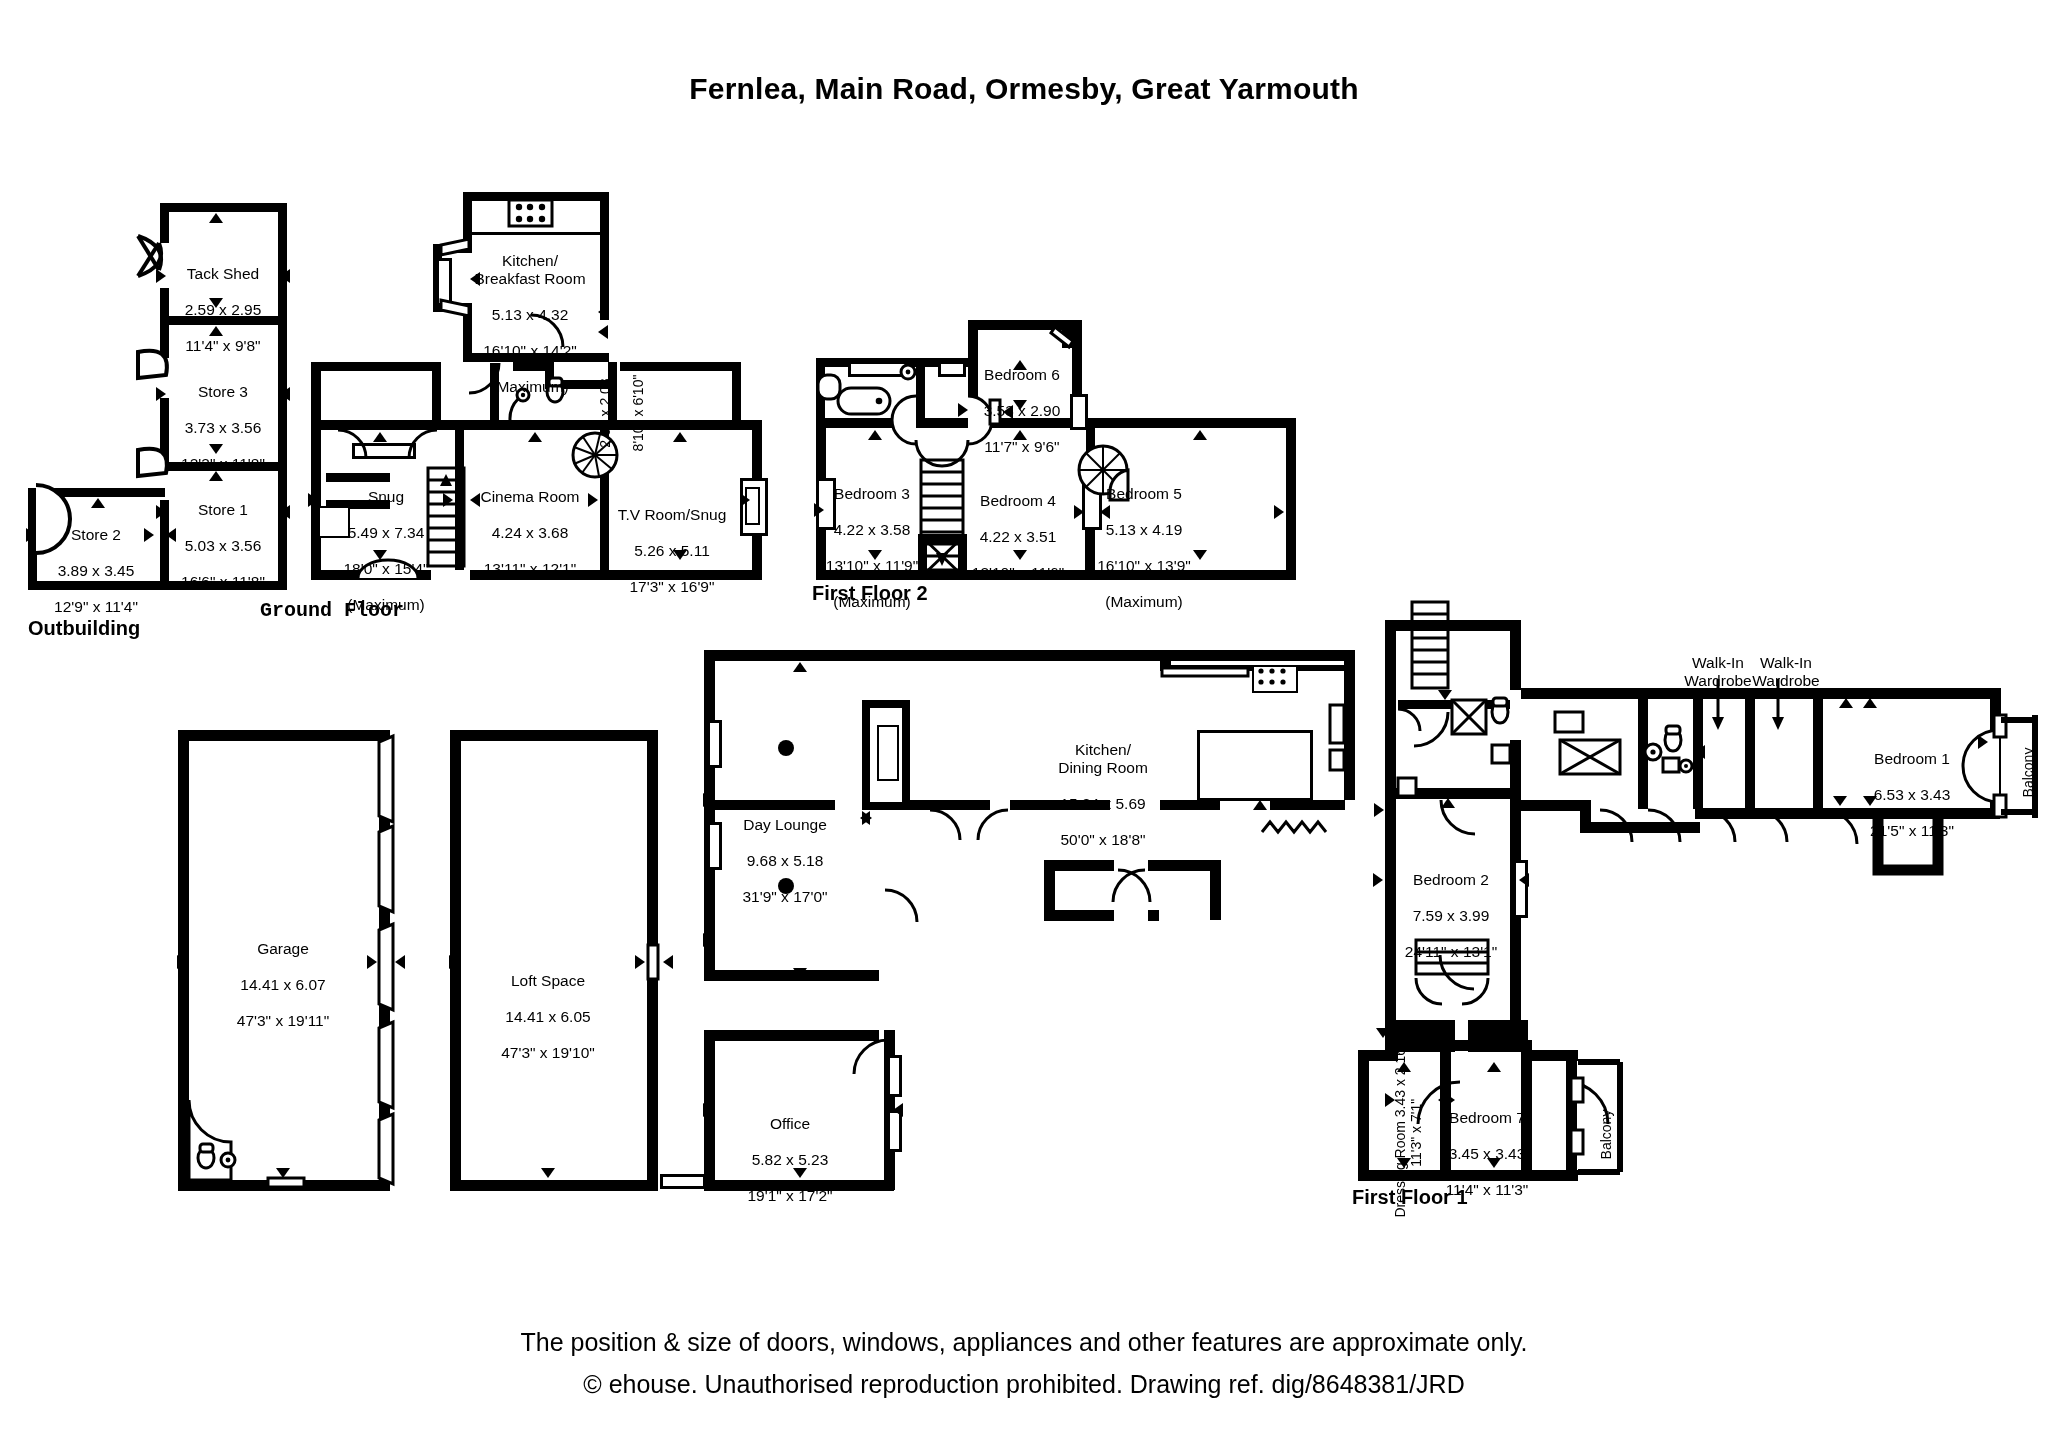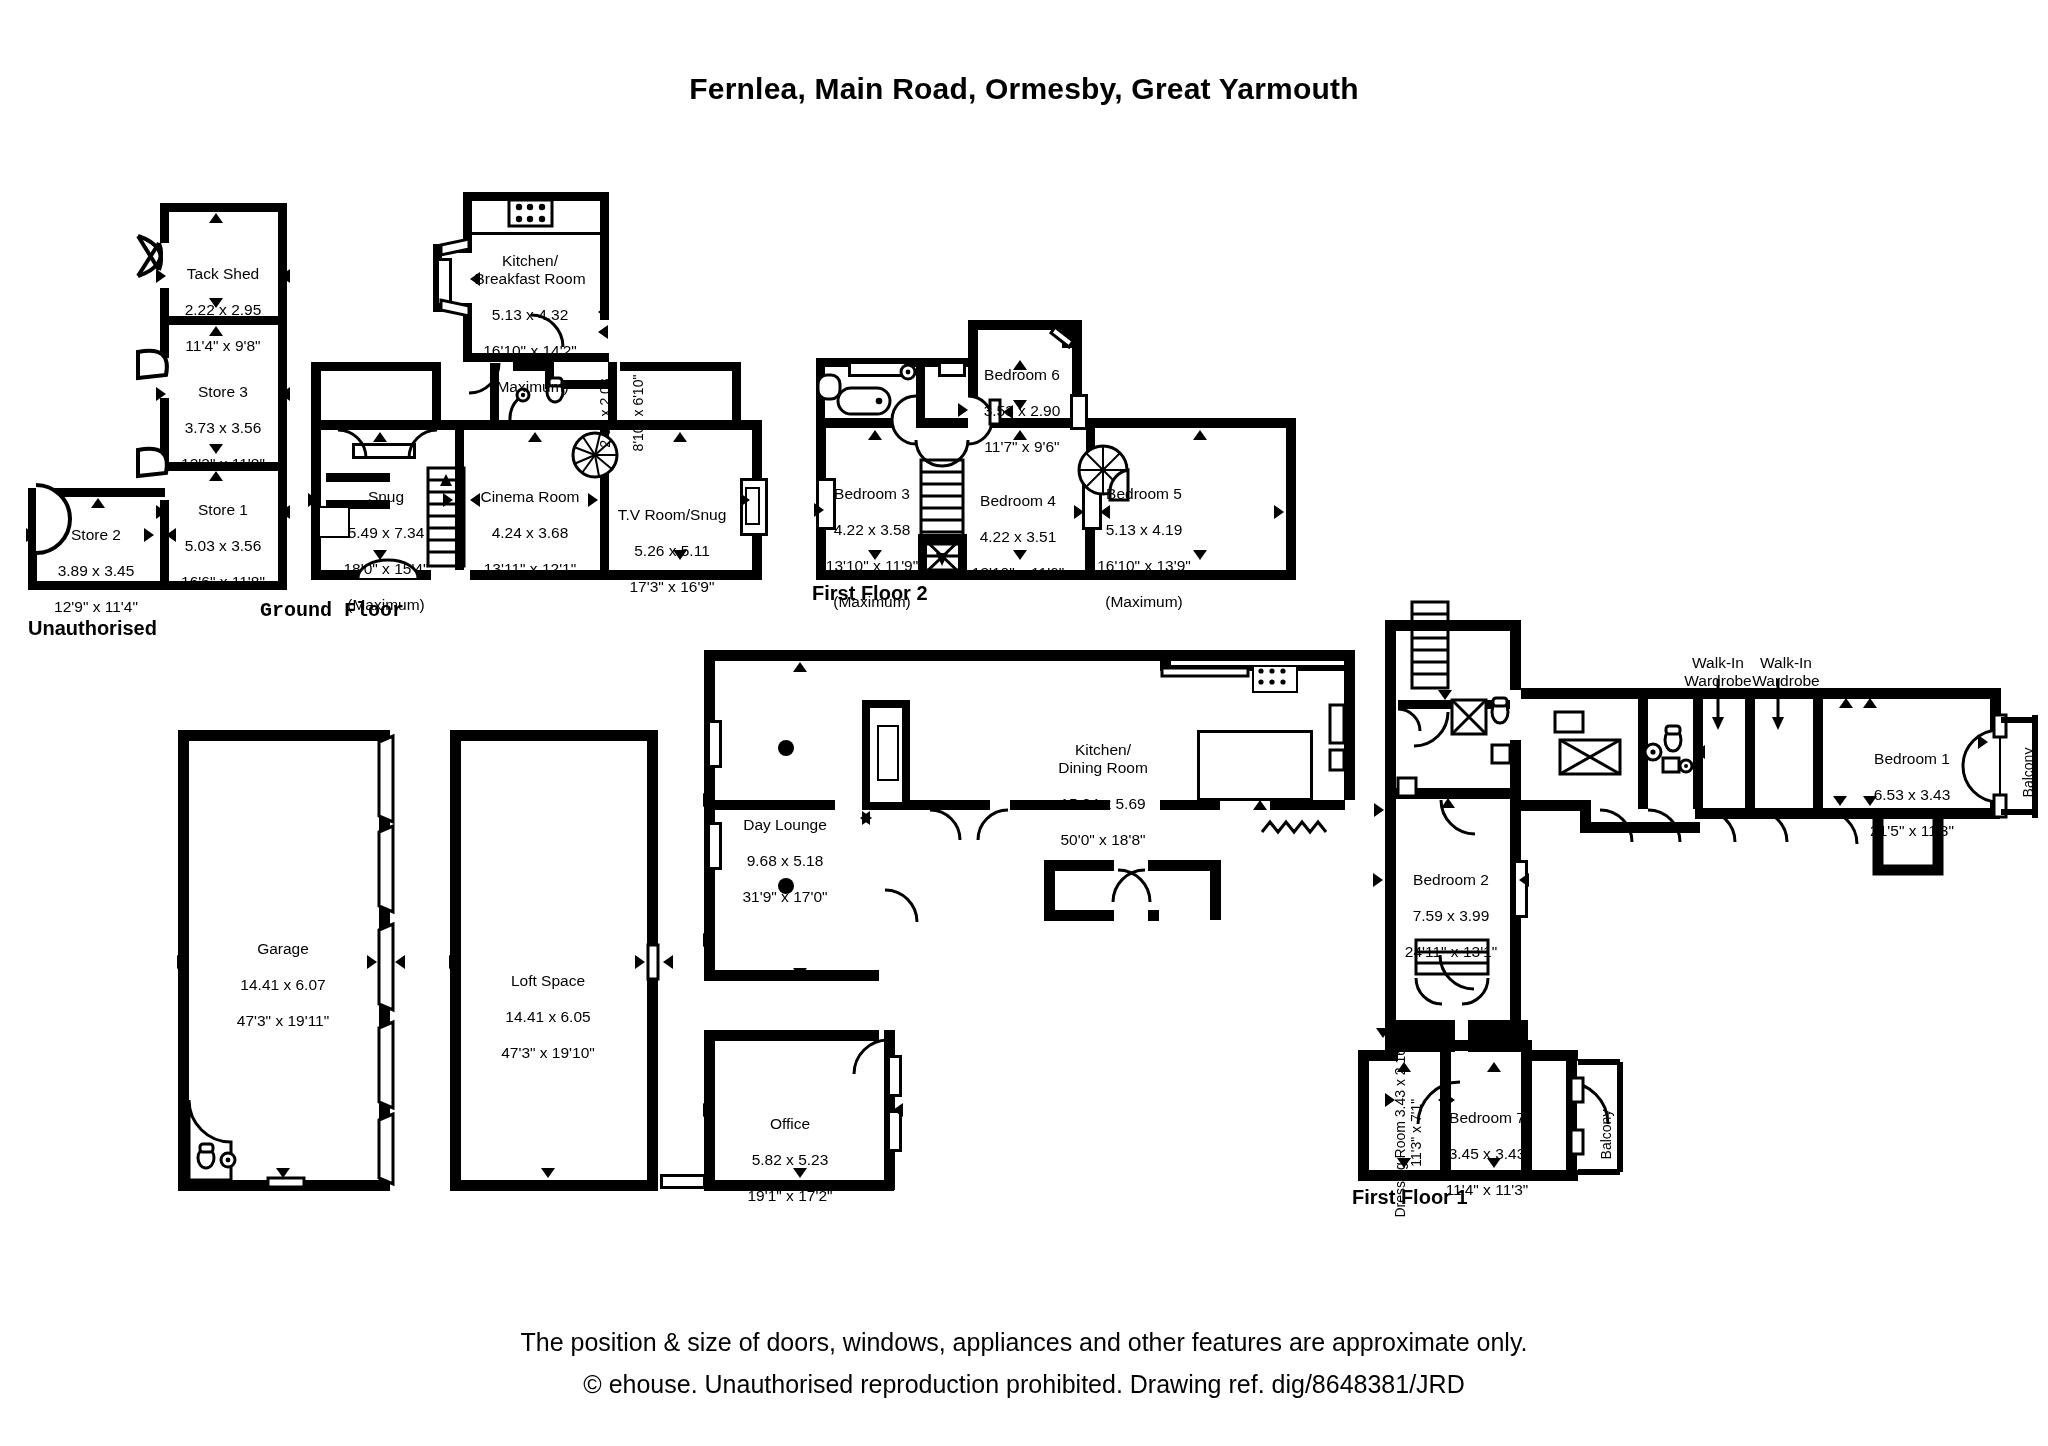"2.22 x 2.95" span { text: 2.22 -> 2.59 }
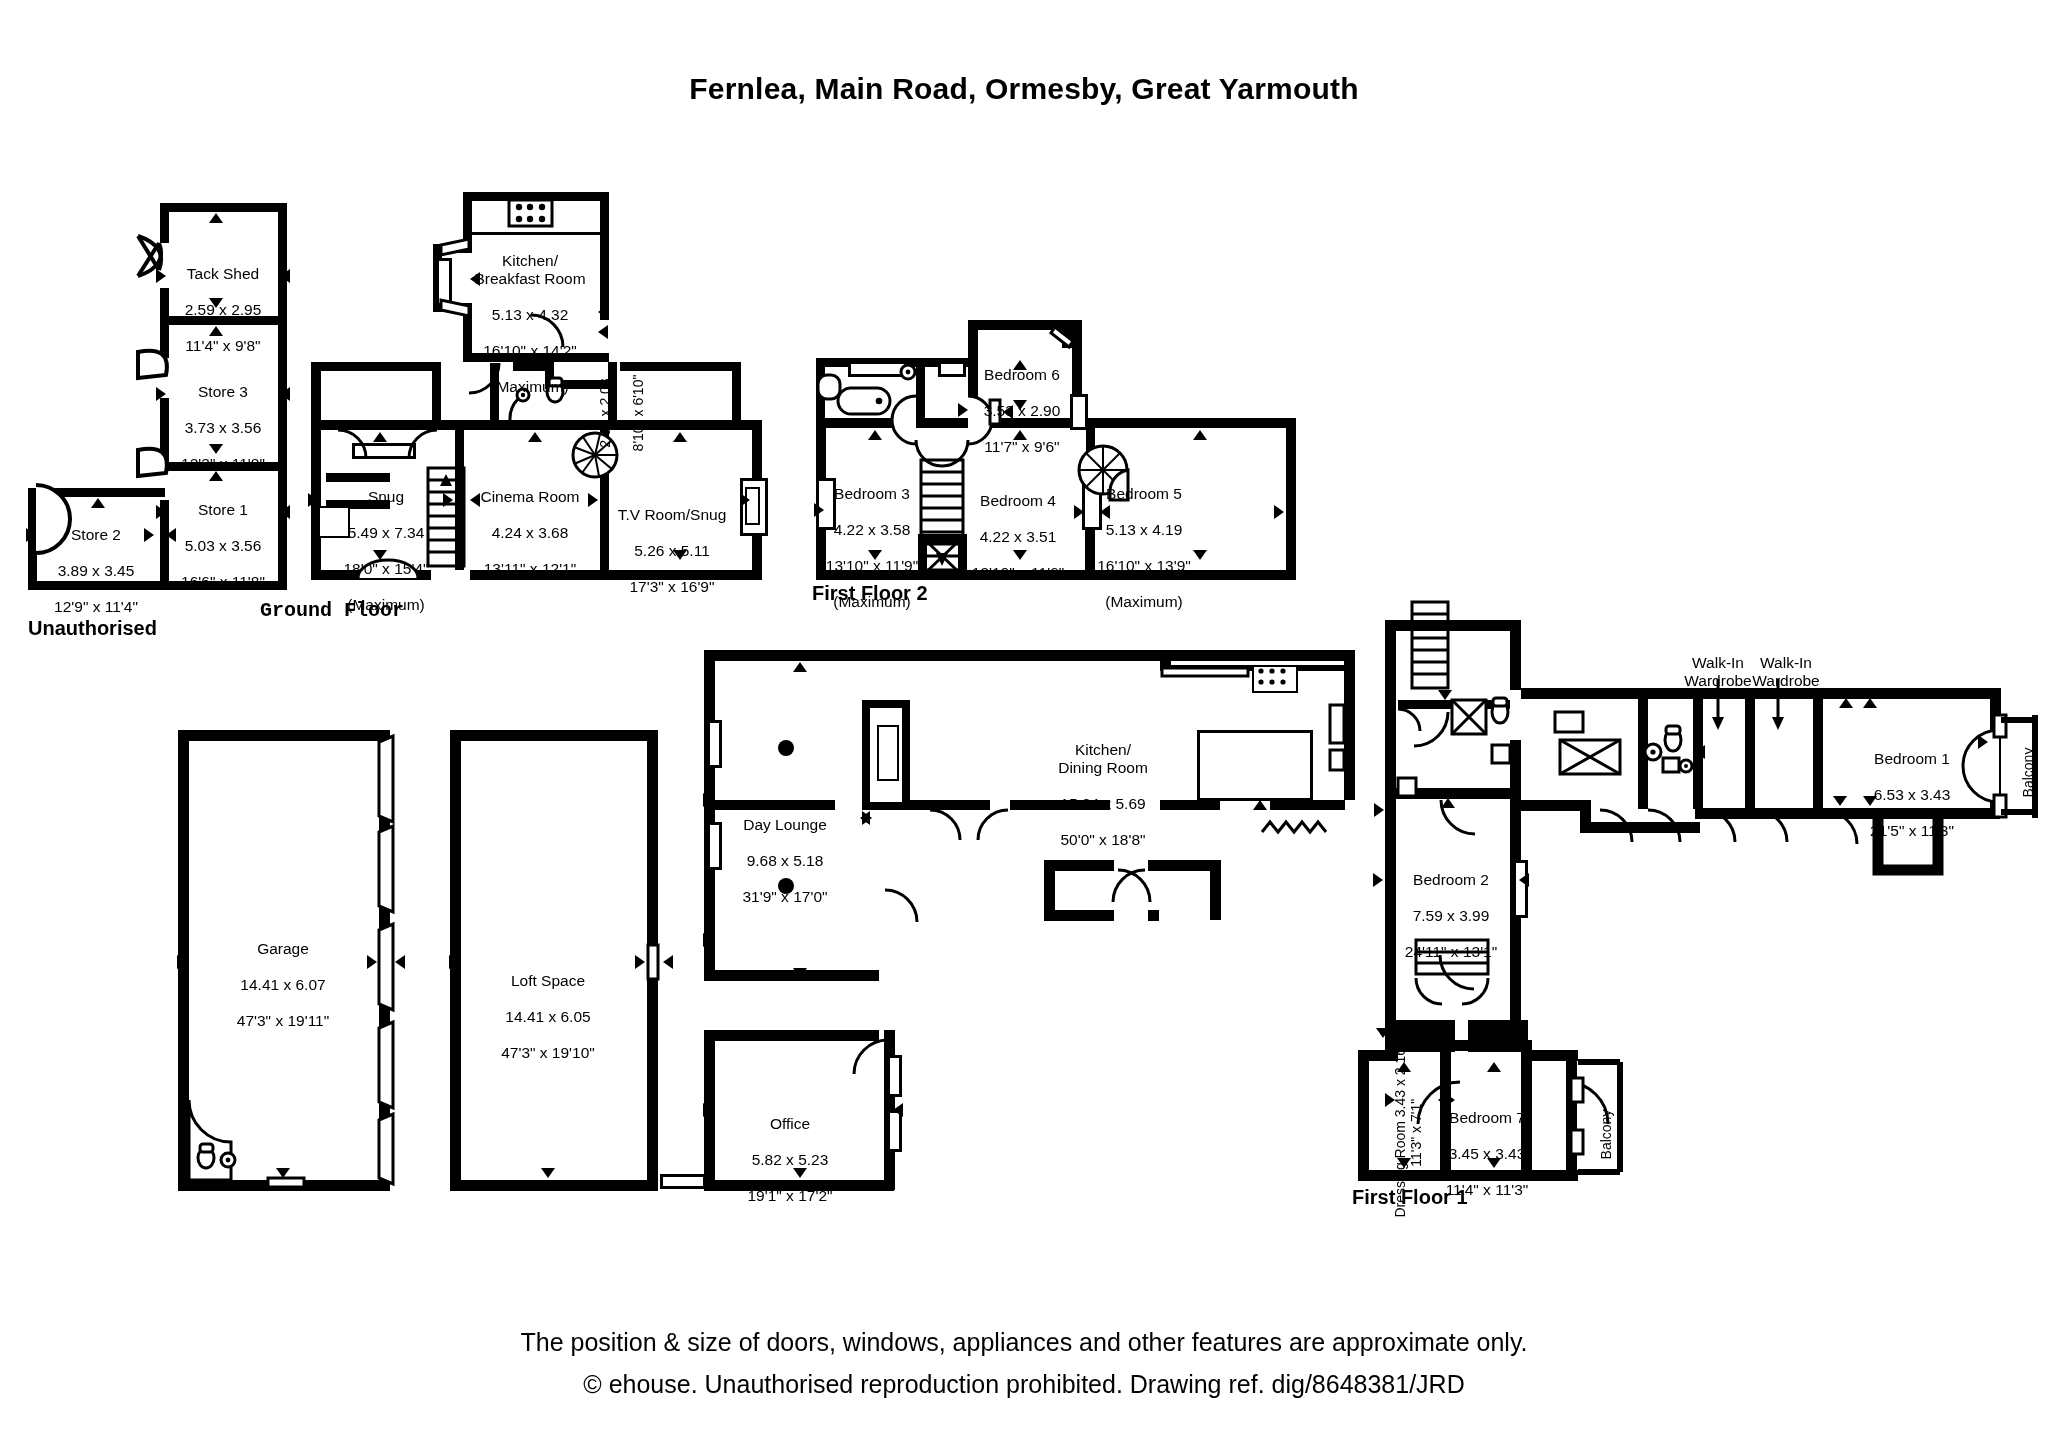"Unauthorised" div.floorname { text: Unauthorised -> Outbuilding }
